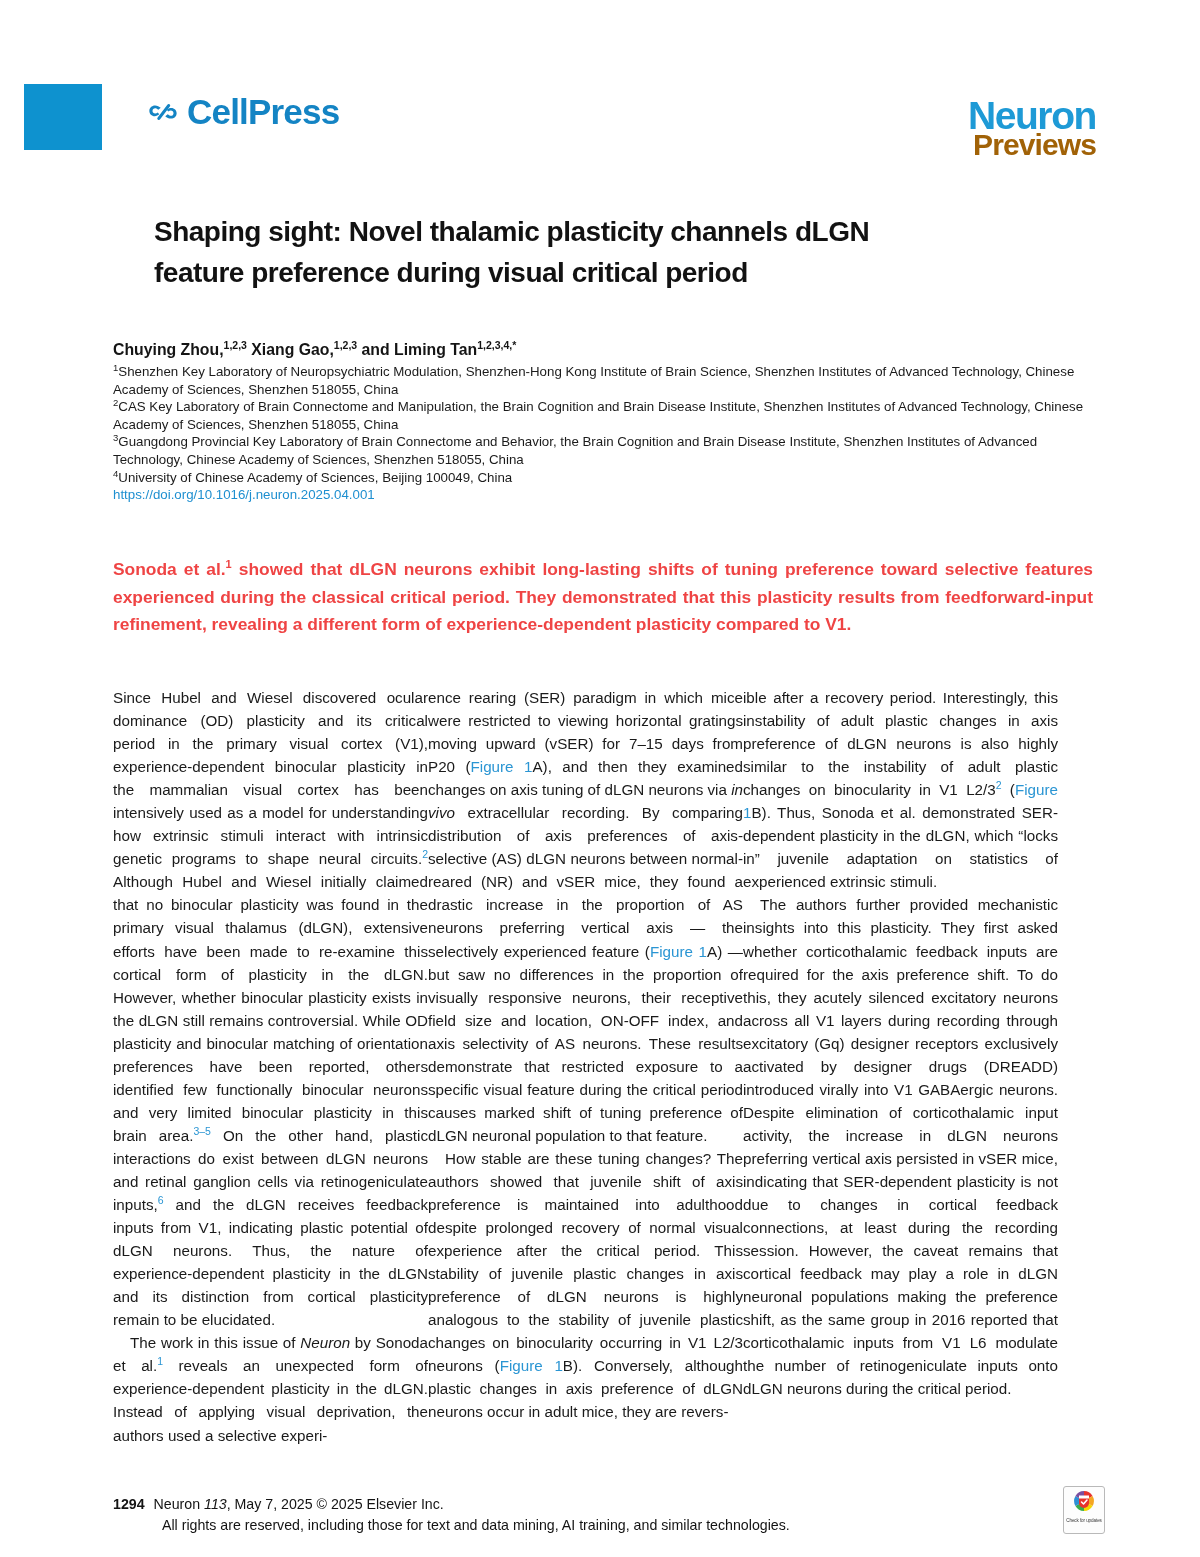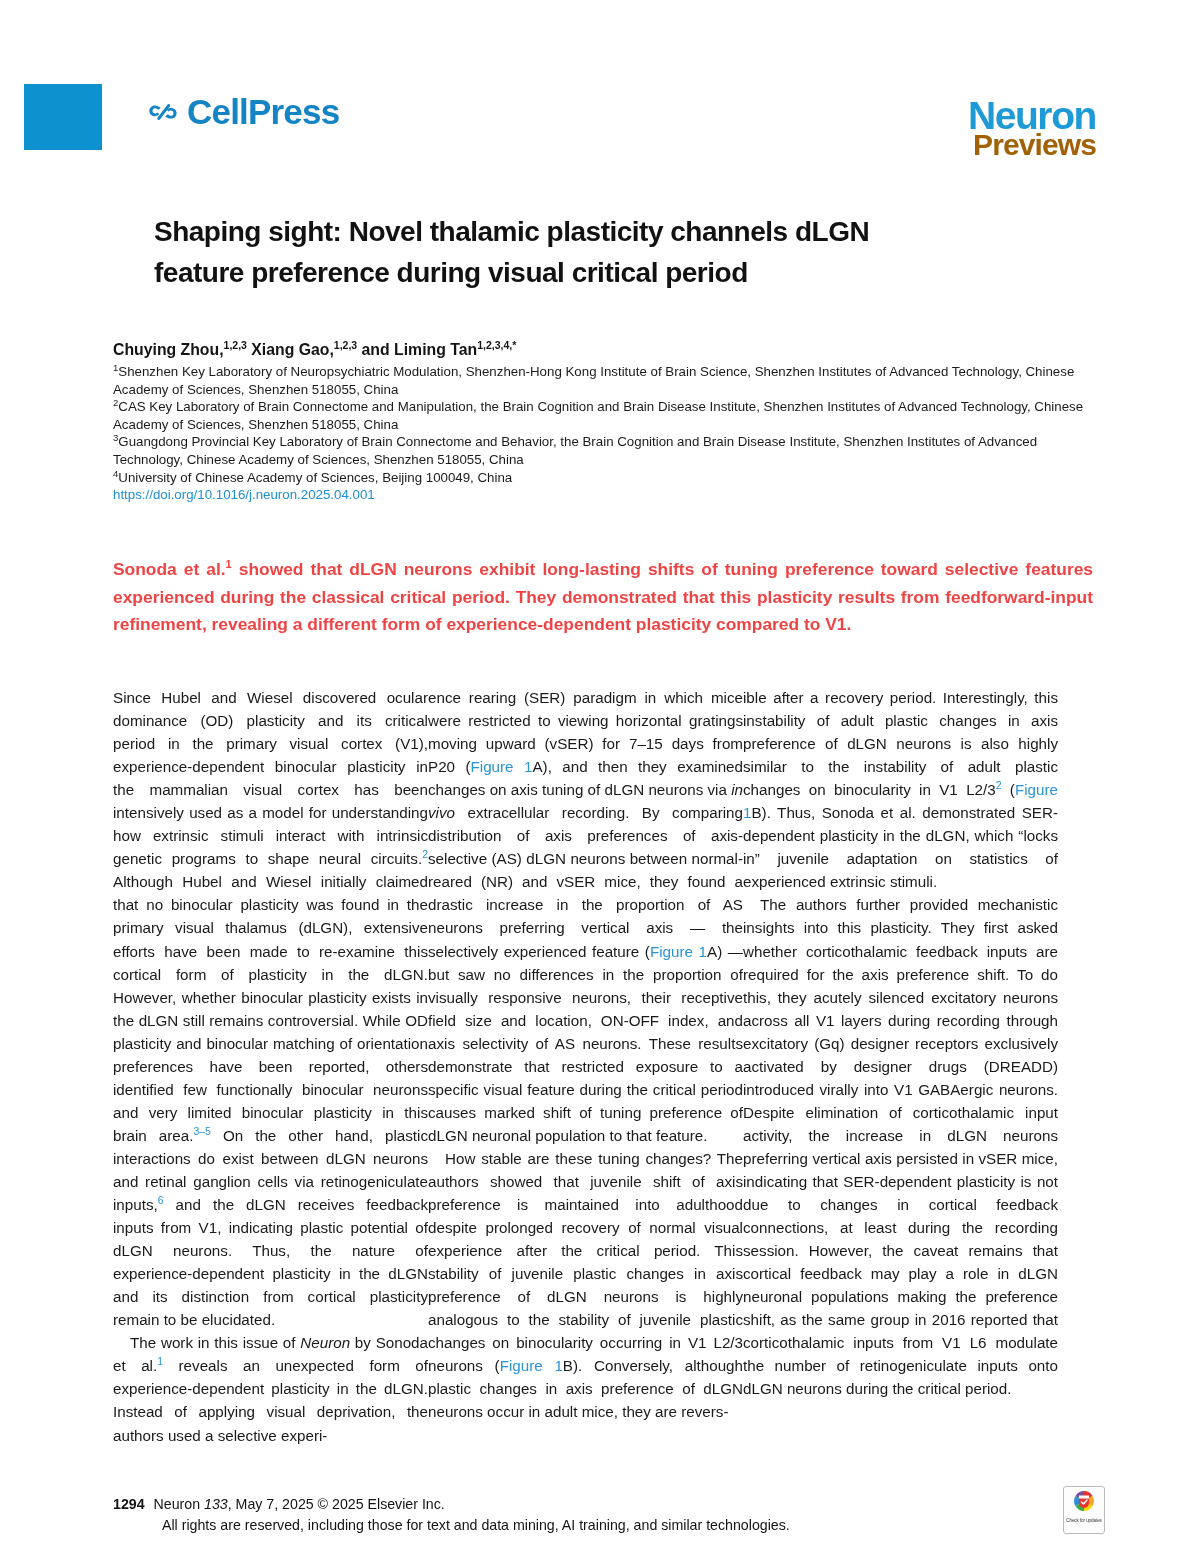"133" span.vol { text: 133 -> 113 }
